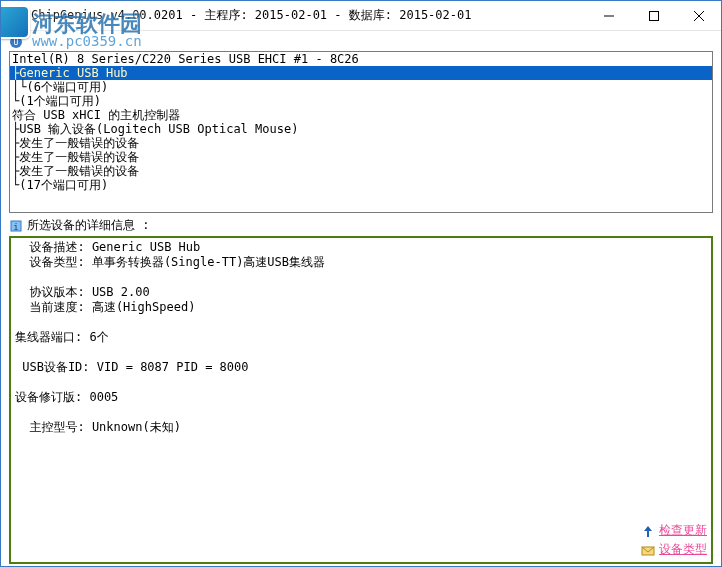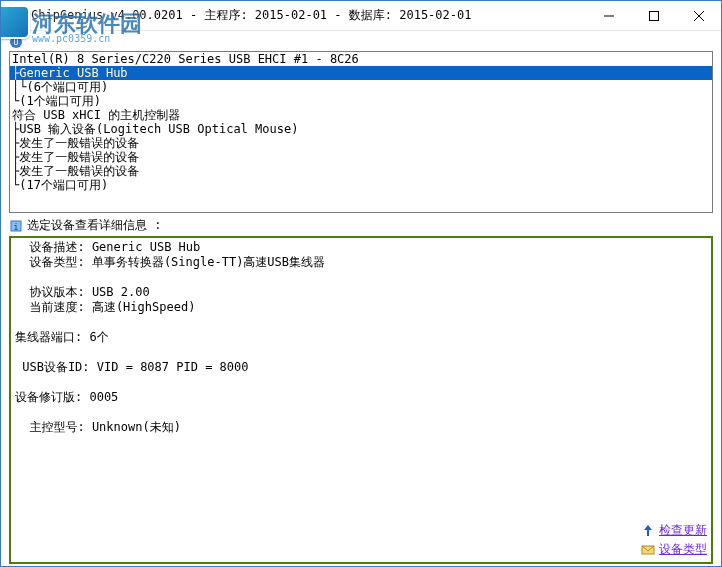"www.pc0359.cn" .watermark .logo-sub { font-size: 10px -> 14px }
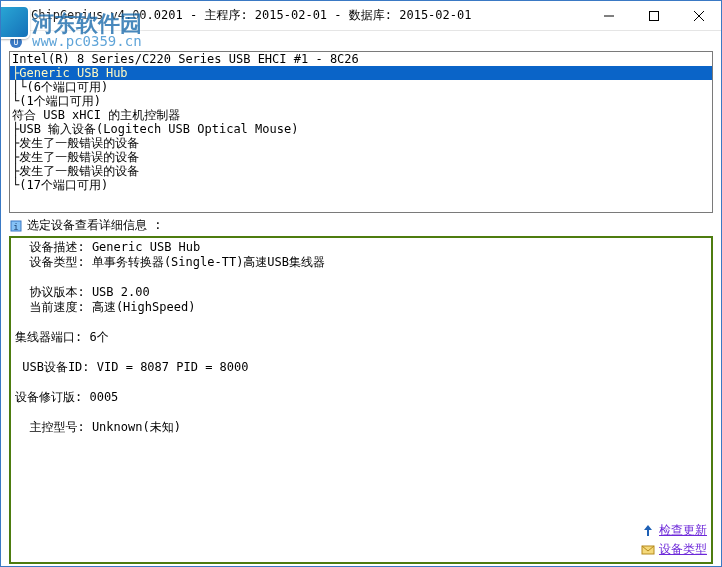"选定设备查看详细信息 :" span { text: 选定设备查看 -> 所选设备的 }
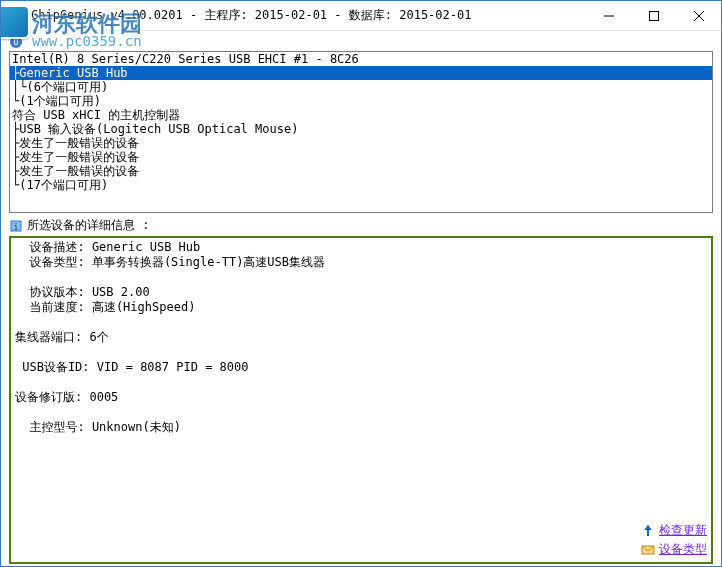"检查更新" .footer-links .link { align-items: center -> flex-end; color: #6d28d9 -> #ec4899 }
